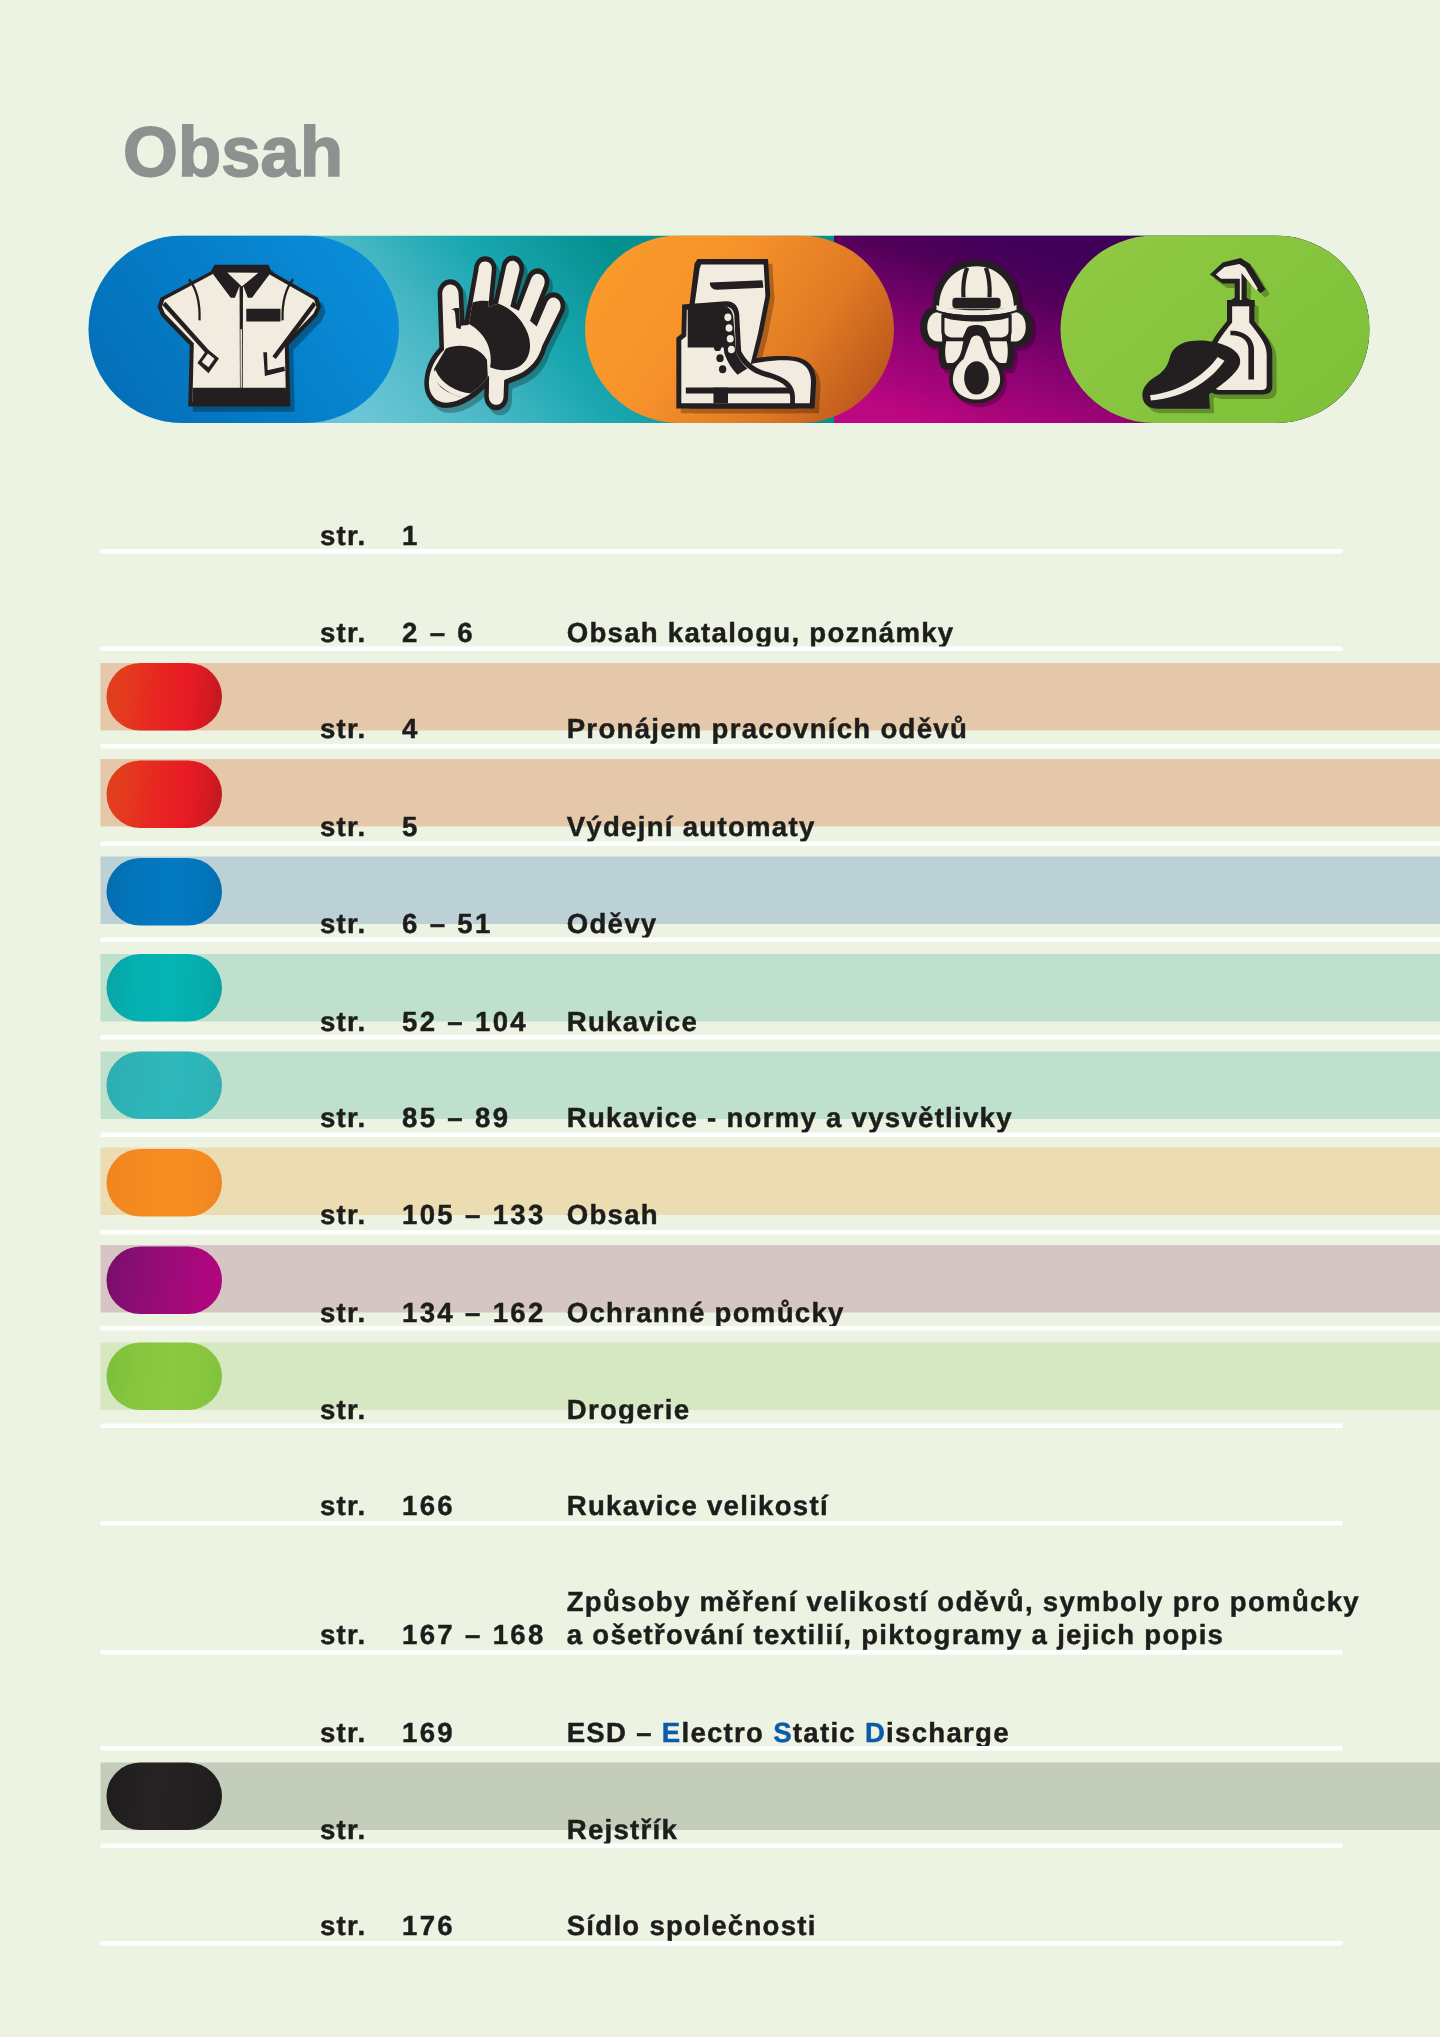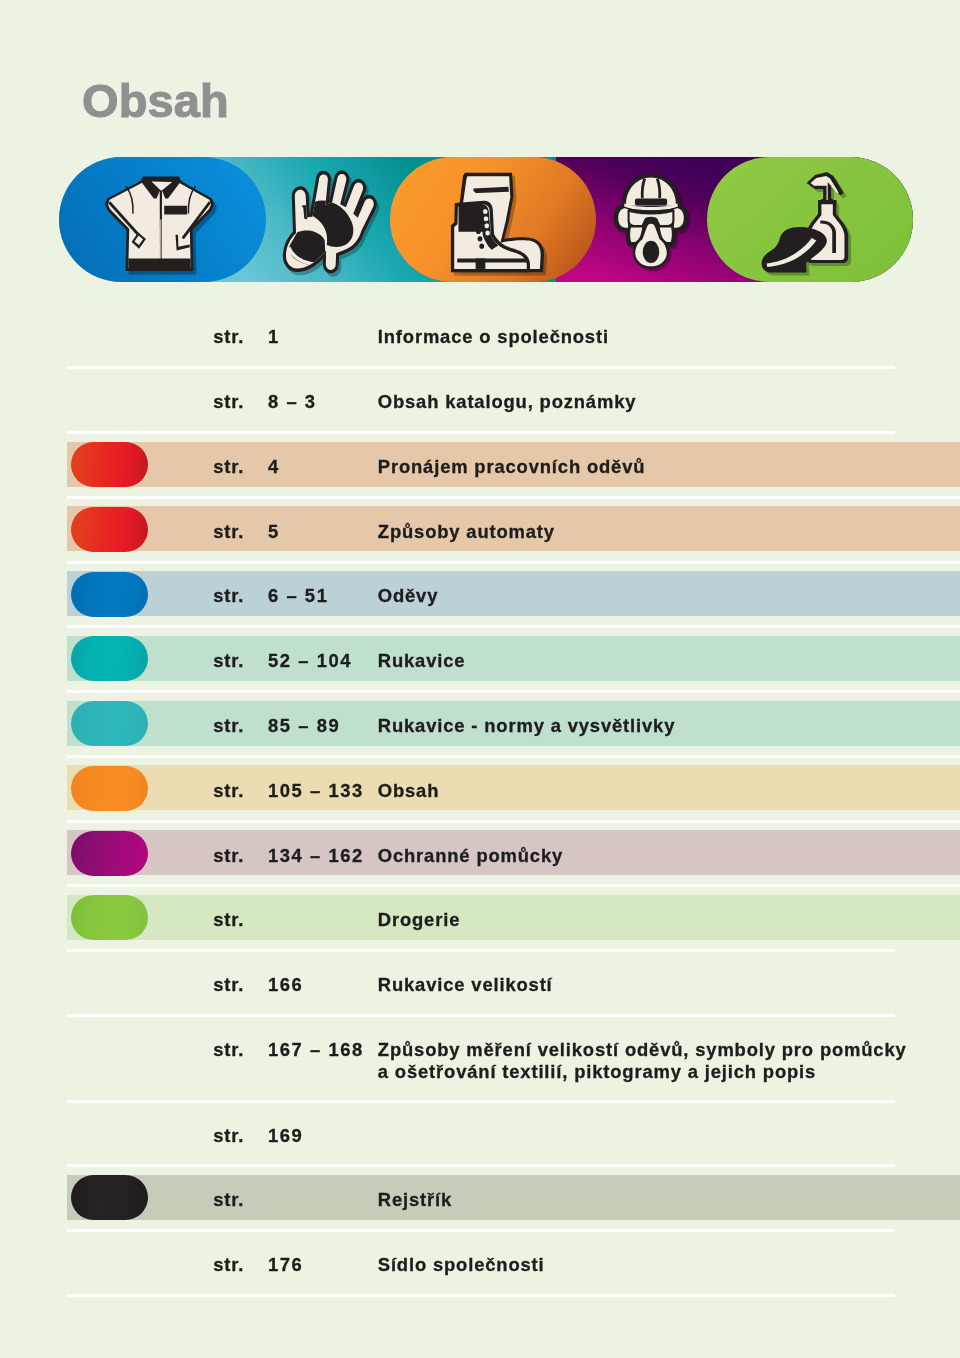"str." .cell { align-items: flex-start -> flex-end }
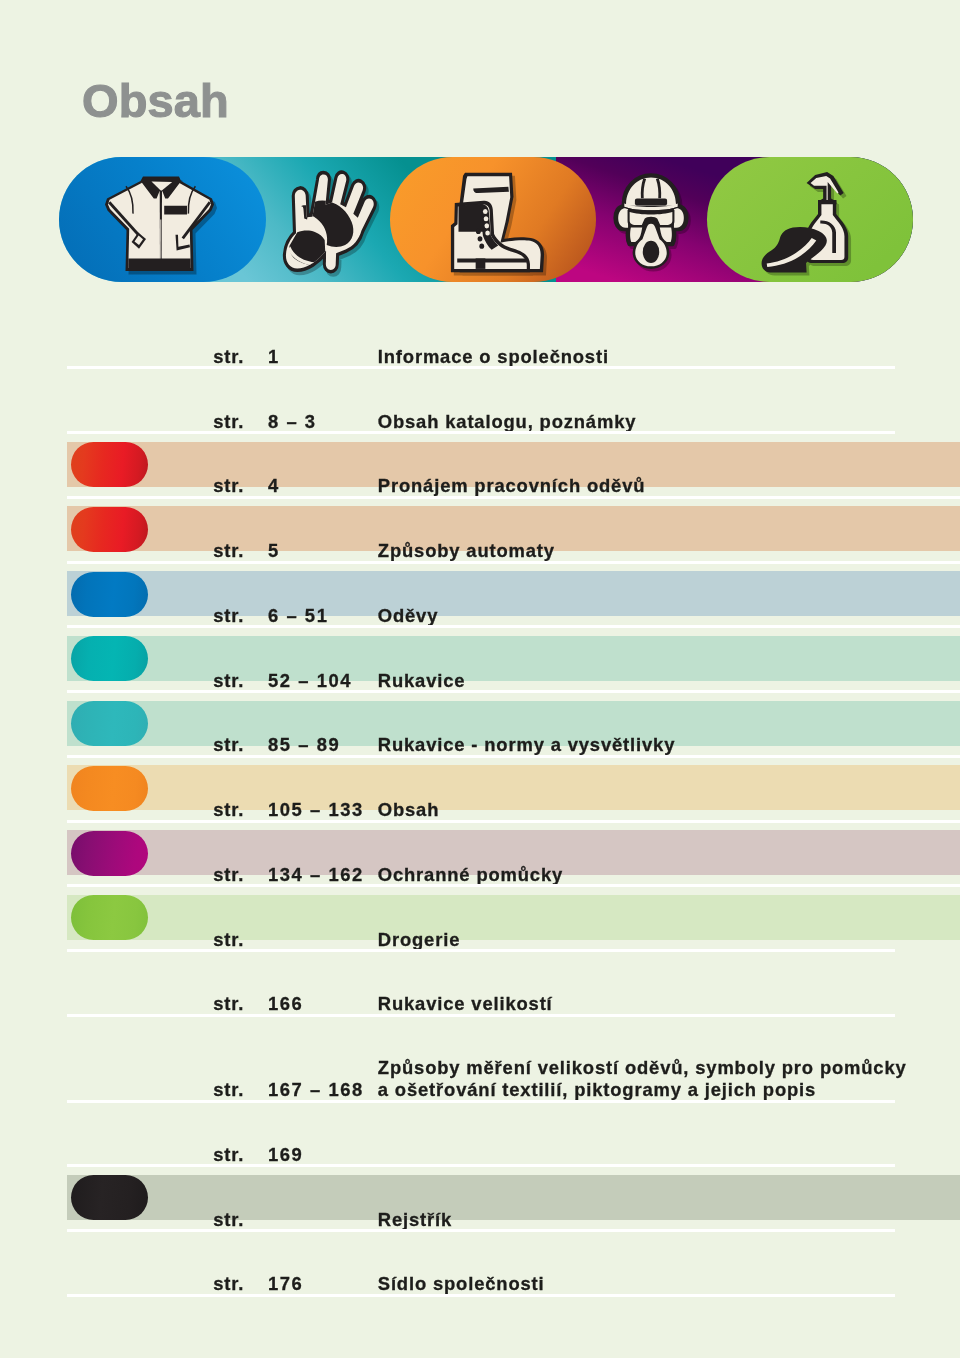"Informace o společnosti" div.cell { html: <div> <span>Informace o společnosti</span> </div> -> none }
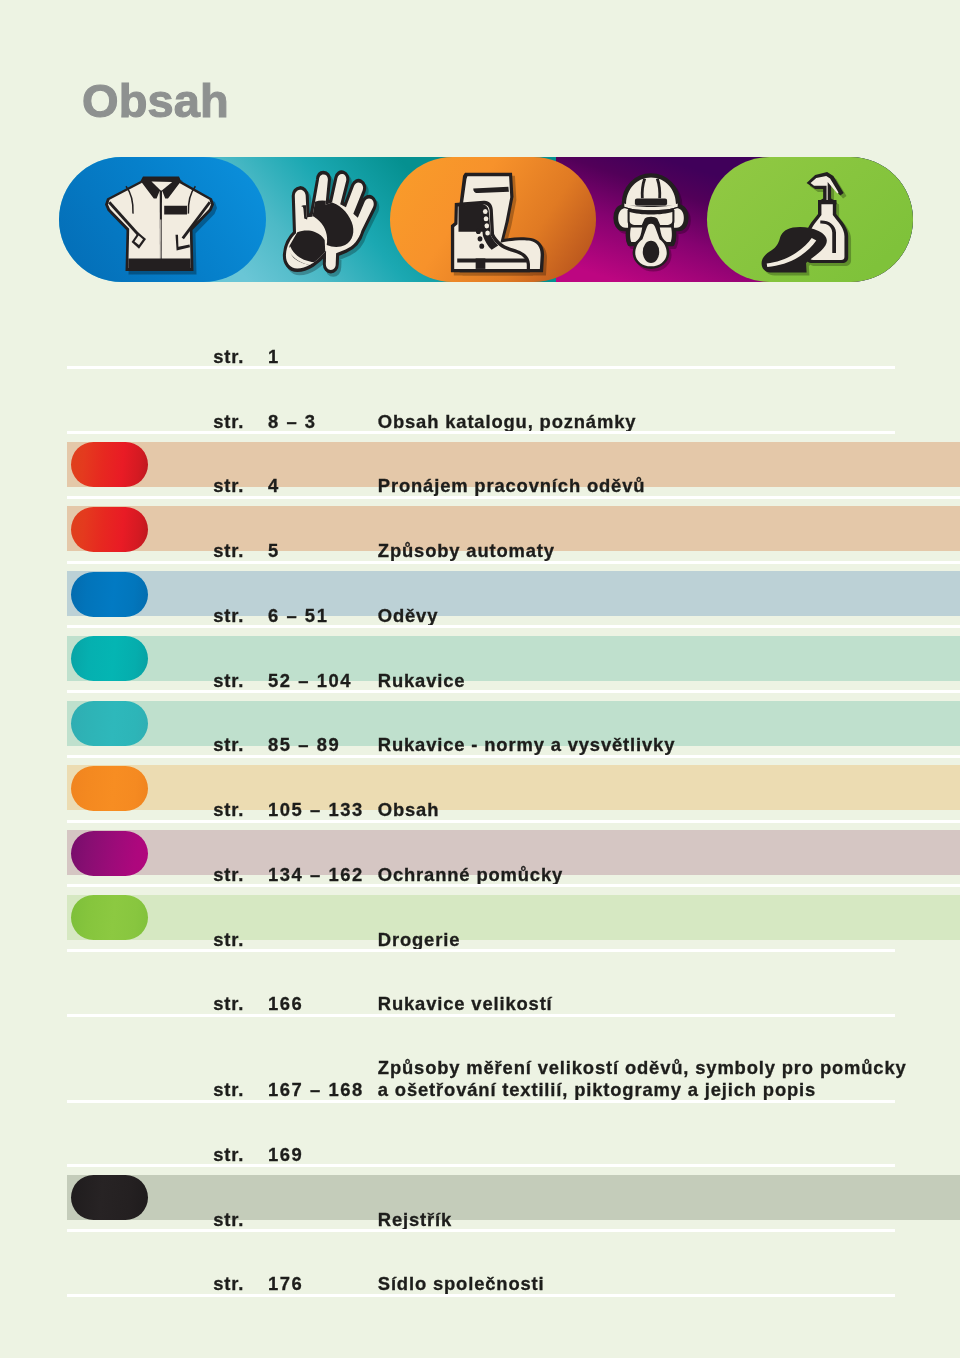"8 – 3" span.txt { text: 8 – 3 -> 2 – 6 }
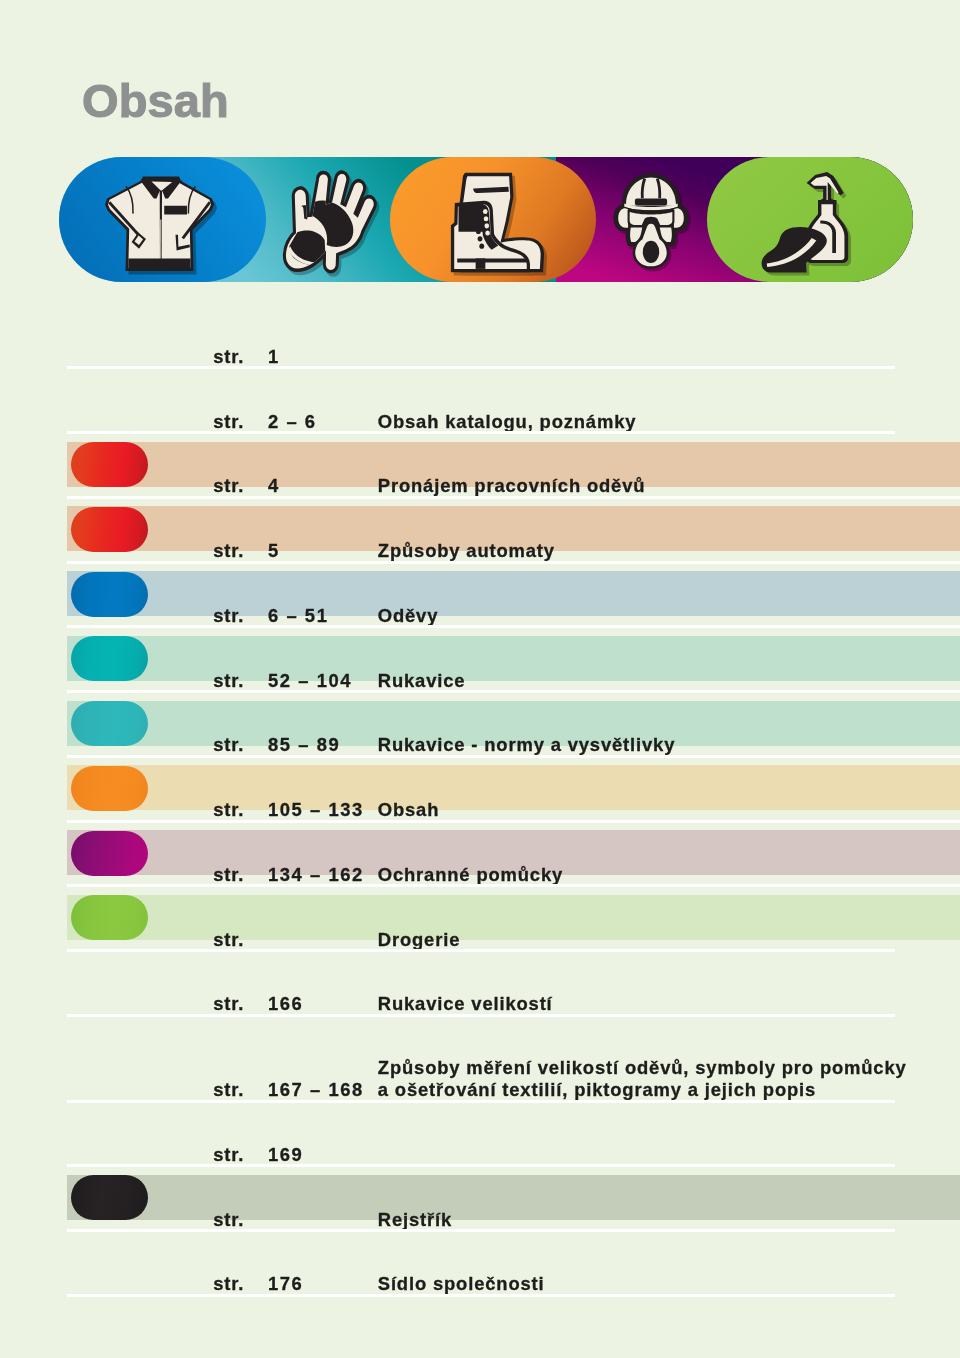"Způsoby automaty" span.txt { text: Způsoby -> Výdejní }
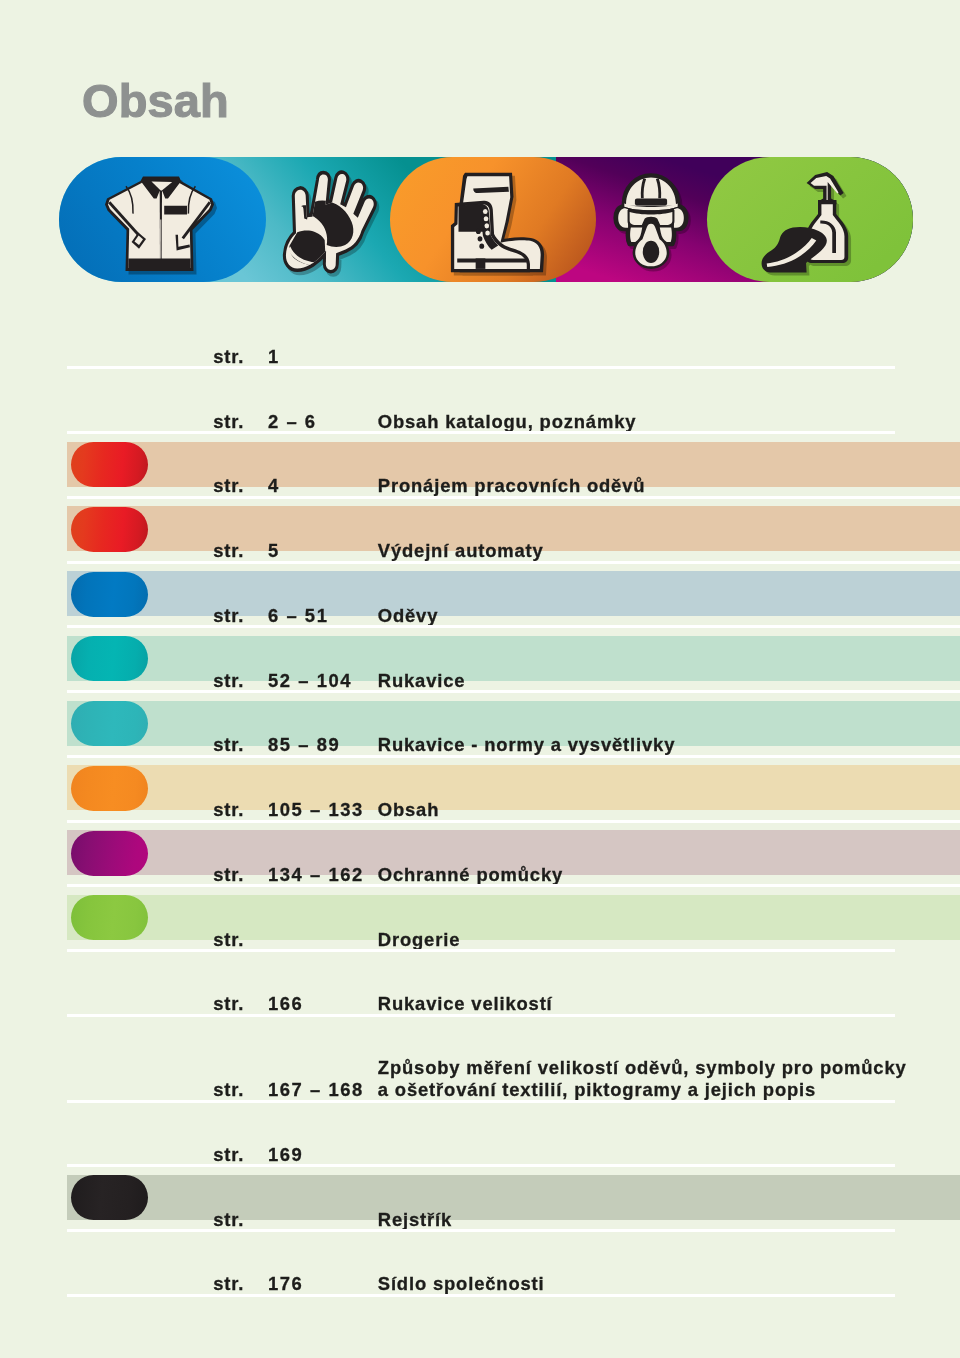"ESD – Electro Static Discharge" div.cell { html: none -> <div> <span>ESD – <span>E</span>lectro <span>S</span>tatic <span>D</span>ischarge</span> </div> }
